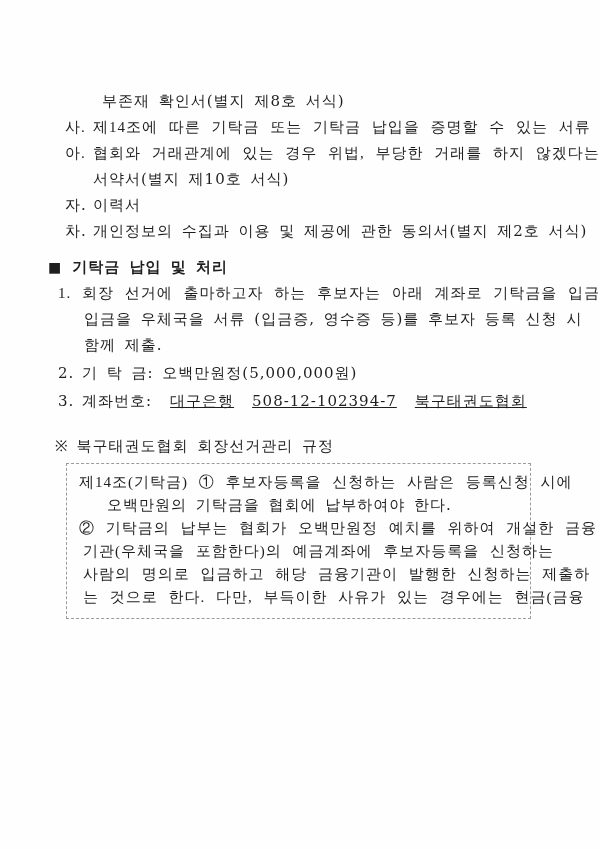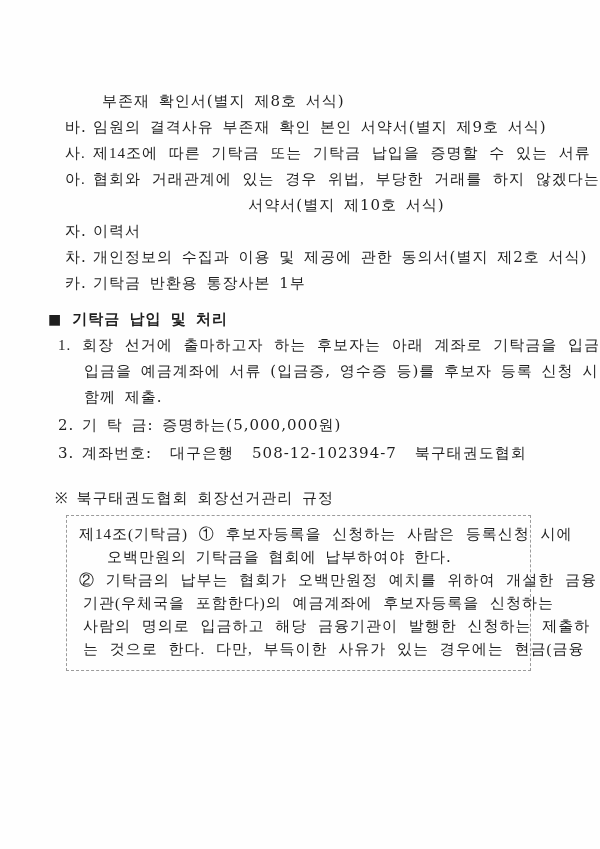"바. 임원의 결격사유 부존재 확인" div.line { html: <div> <span>바.</span><span>임원의 결격사유 부존재 확인 본인 서약서(별지 제9호 서식)</span> </div> -> none }
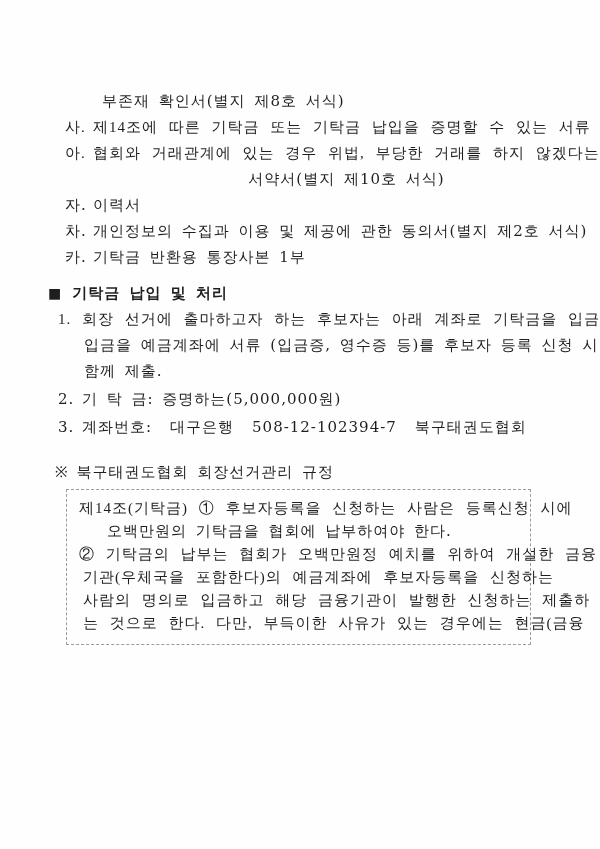"서약서(별지 제10호 서식)" .cont { text-align: center -> none }
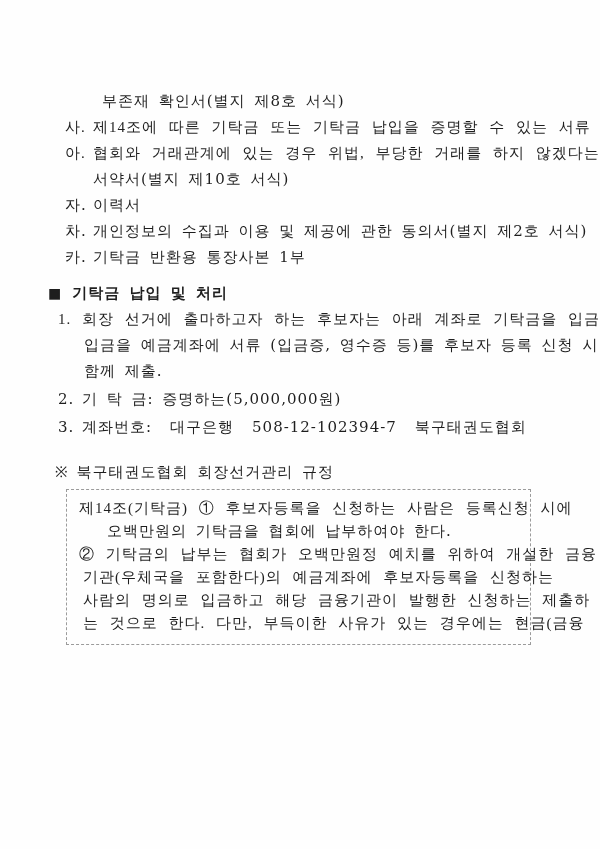"카. 기탁금 반환용 통장사본 1부" div.line { html: <div> <span>카.</span><span>기탁금 반환용 통장사본 1부</span> </div> -> none }
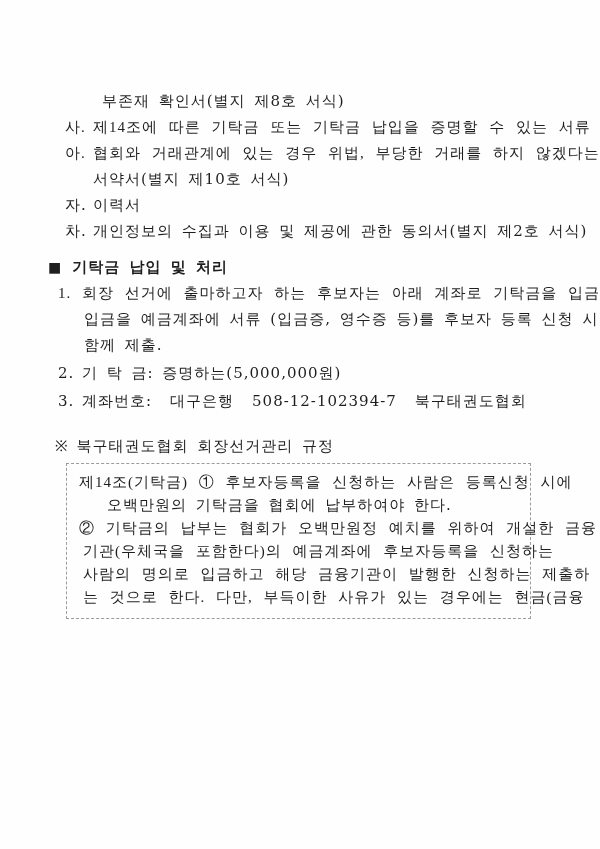"입금을 예금계좌에 서류 (입금증, 영수증" div.line { text: 예금계좌에 -> 우체국을 }
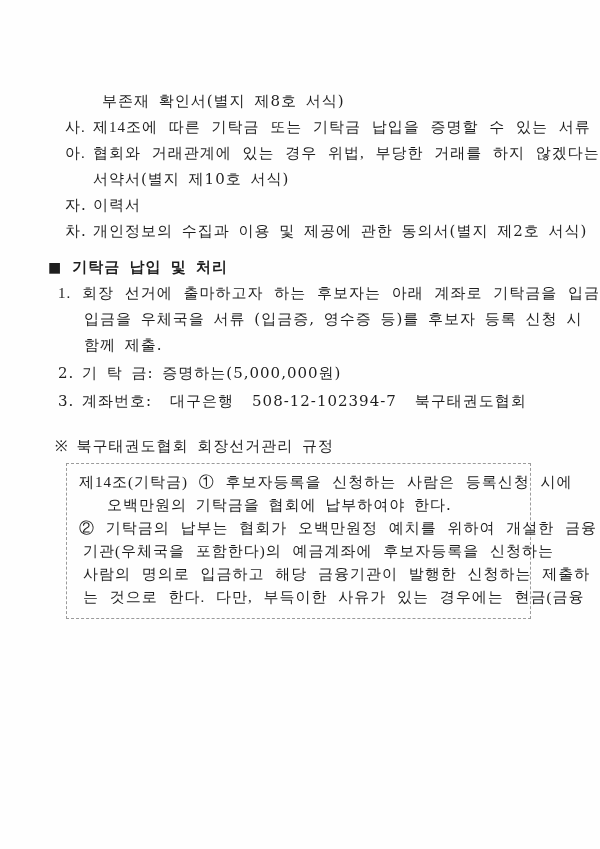"기 탁 금: 증명하는(5,000,000원)" span { text: 증명하는 -> 오백만원정 }
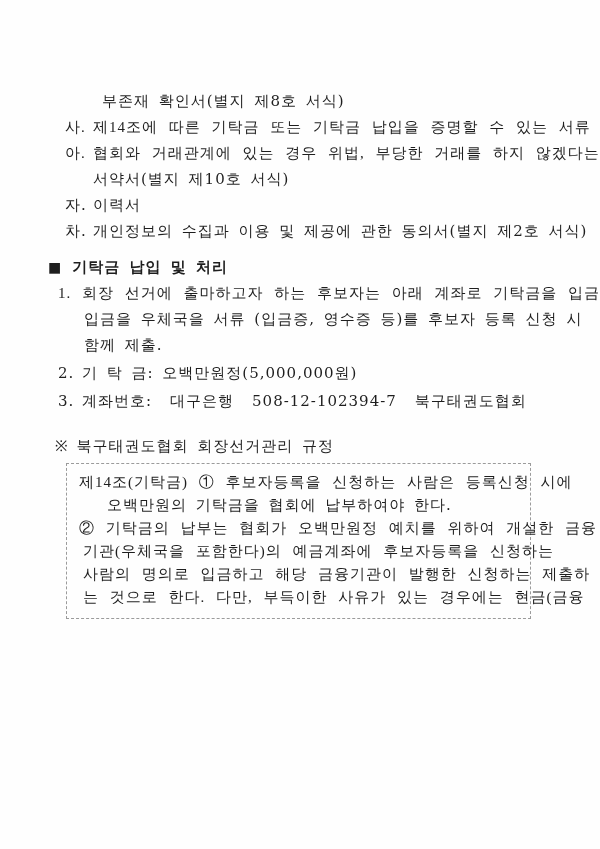"대구은행" .acct span.seg { text-decoration: none -> underline }
